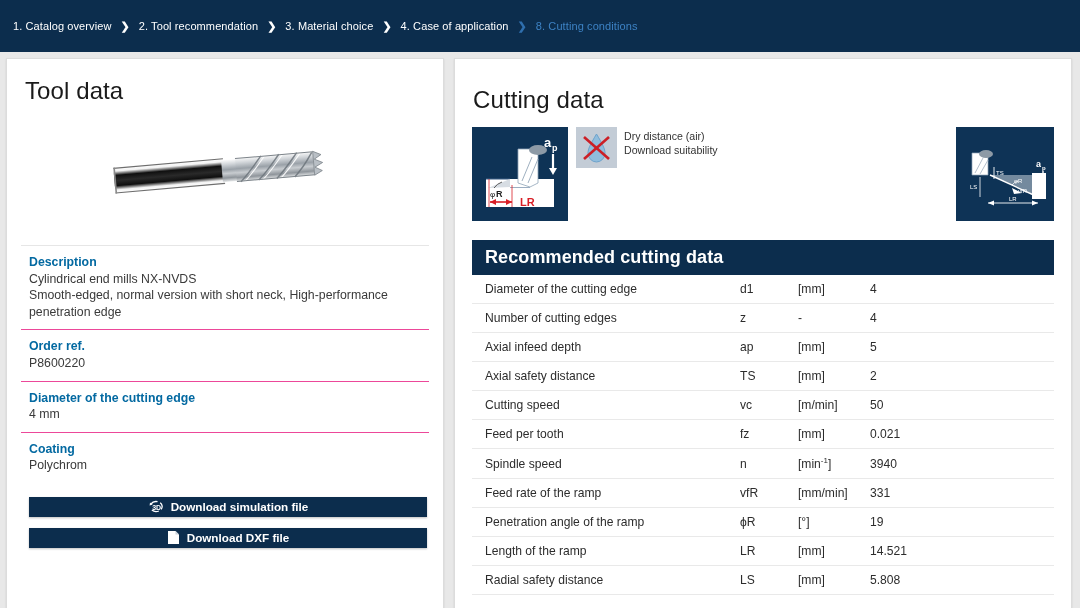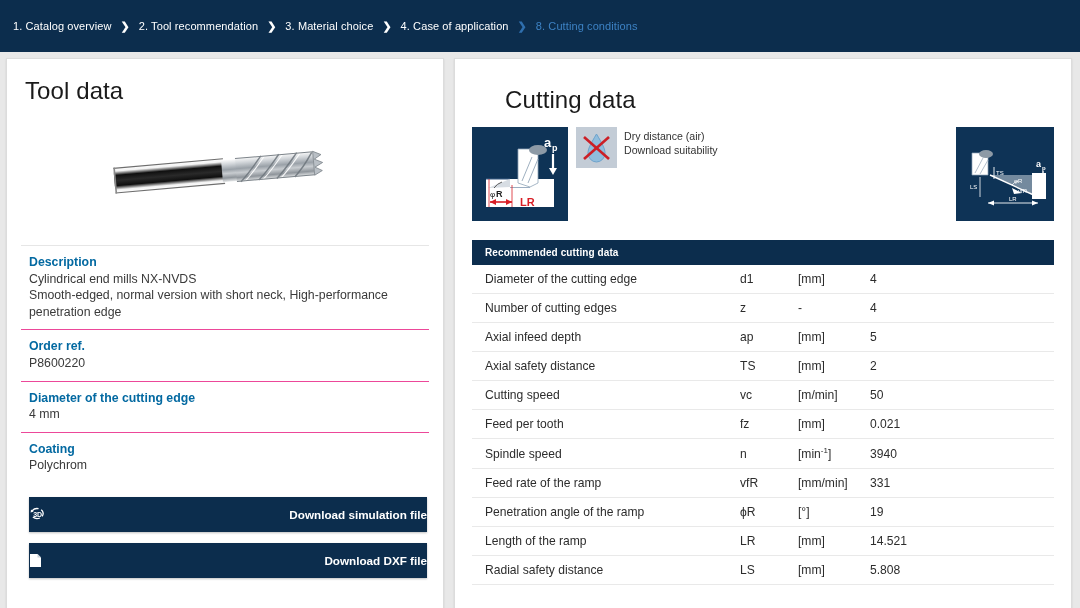"Cutting data" #cutting-data-card .card-title { margin-left: 32px -> none }
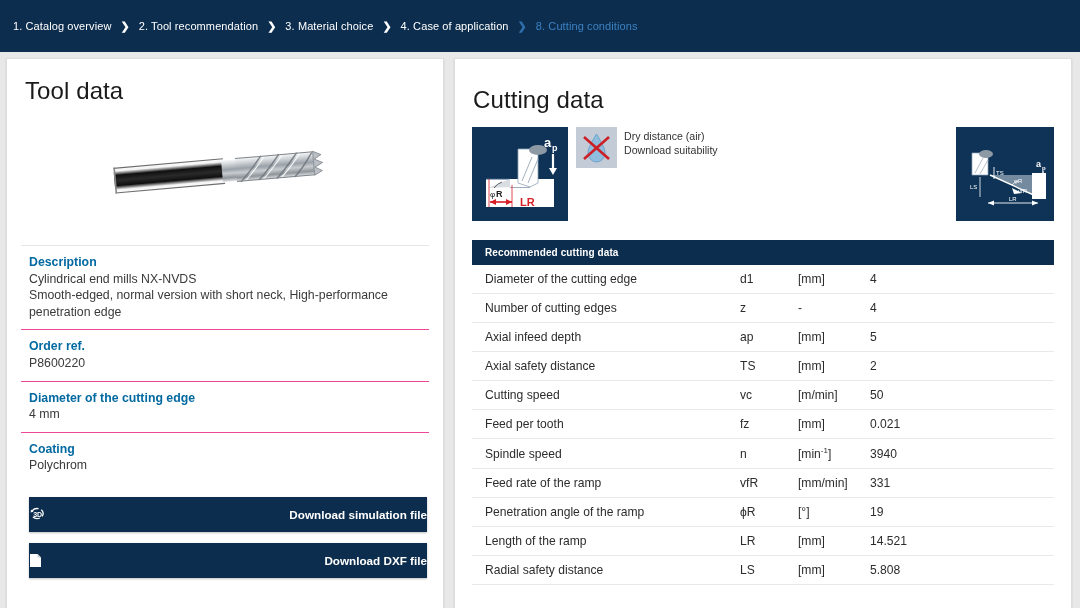"Recommended cutting data" #cutting-table-header { font-size: 10px -> 18px }
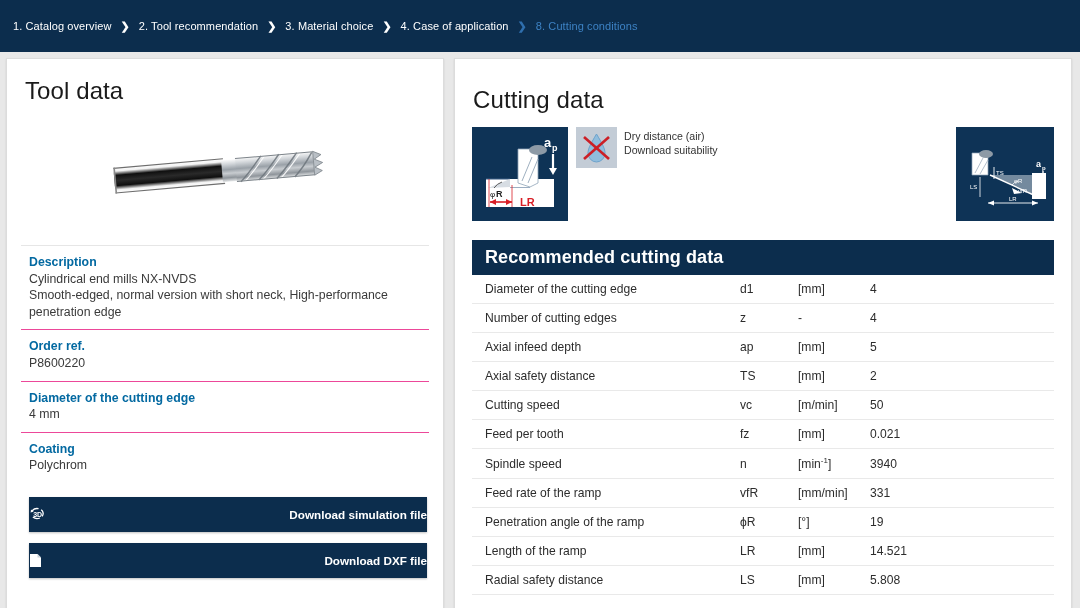"Download simulation file" .action-btn { height: 35px -> 20px; justify-content: space-between -> center }
